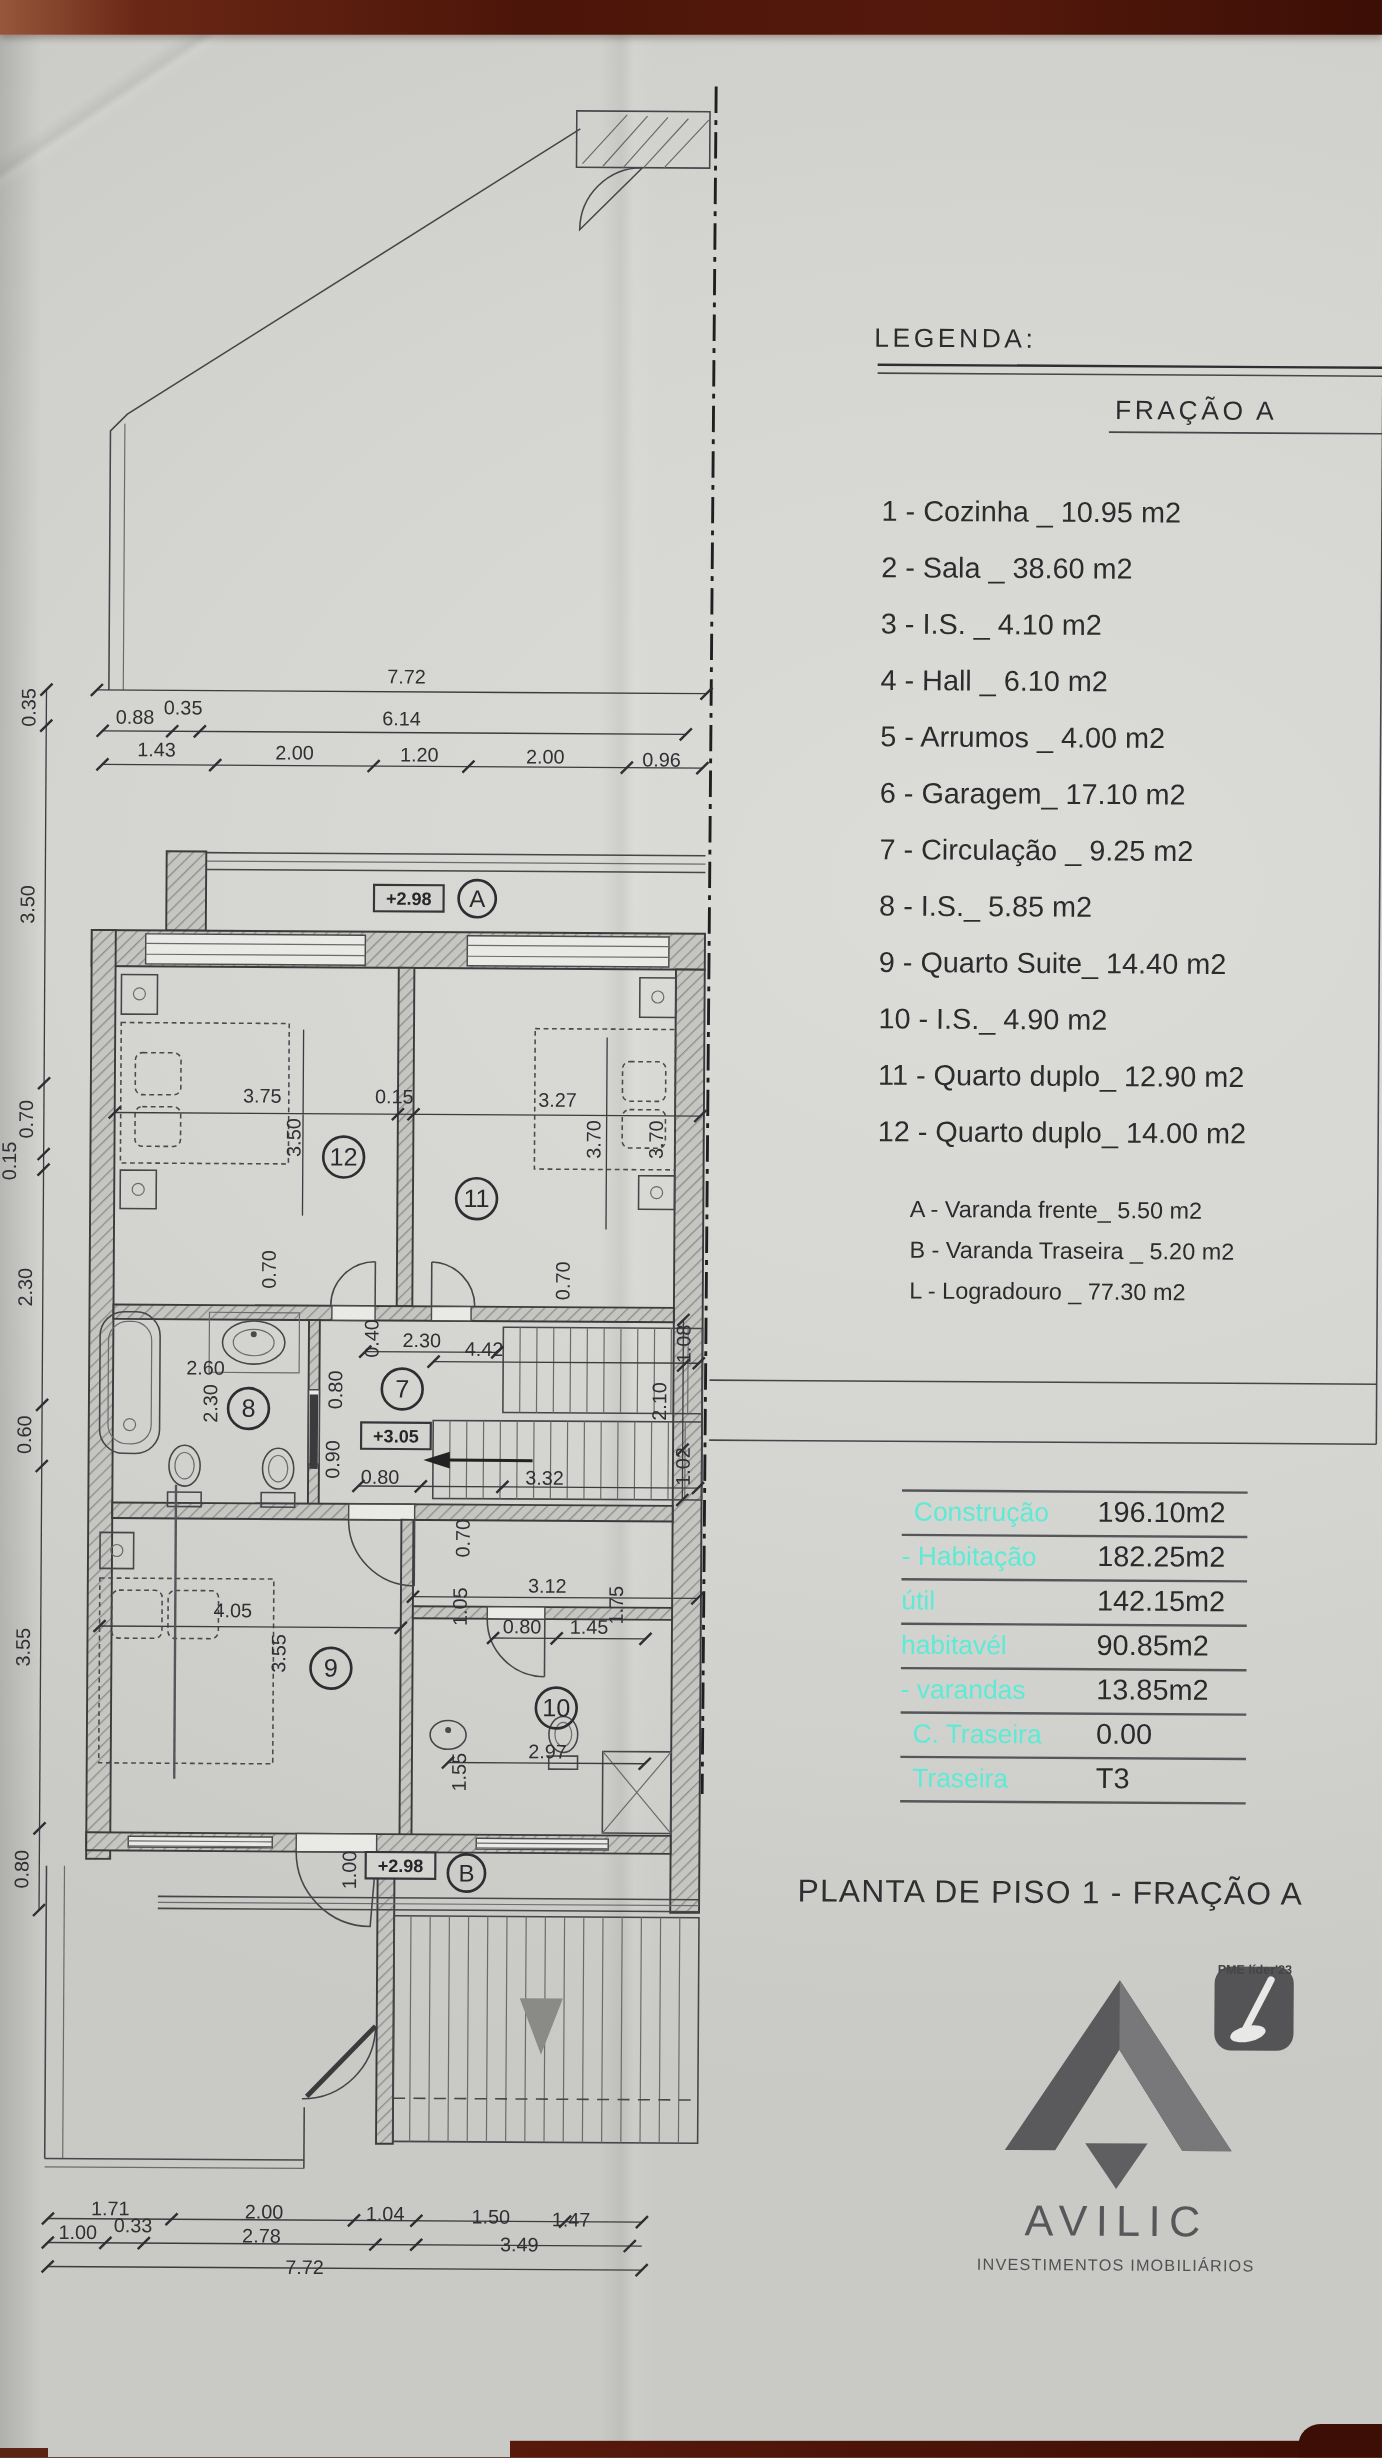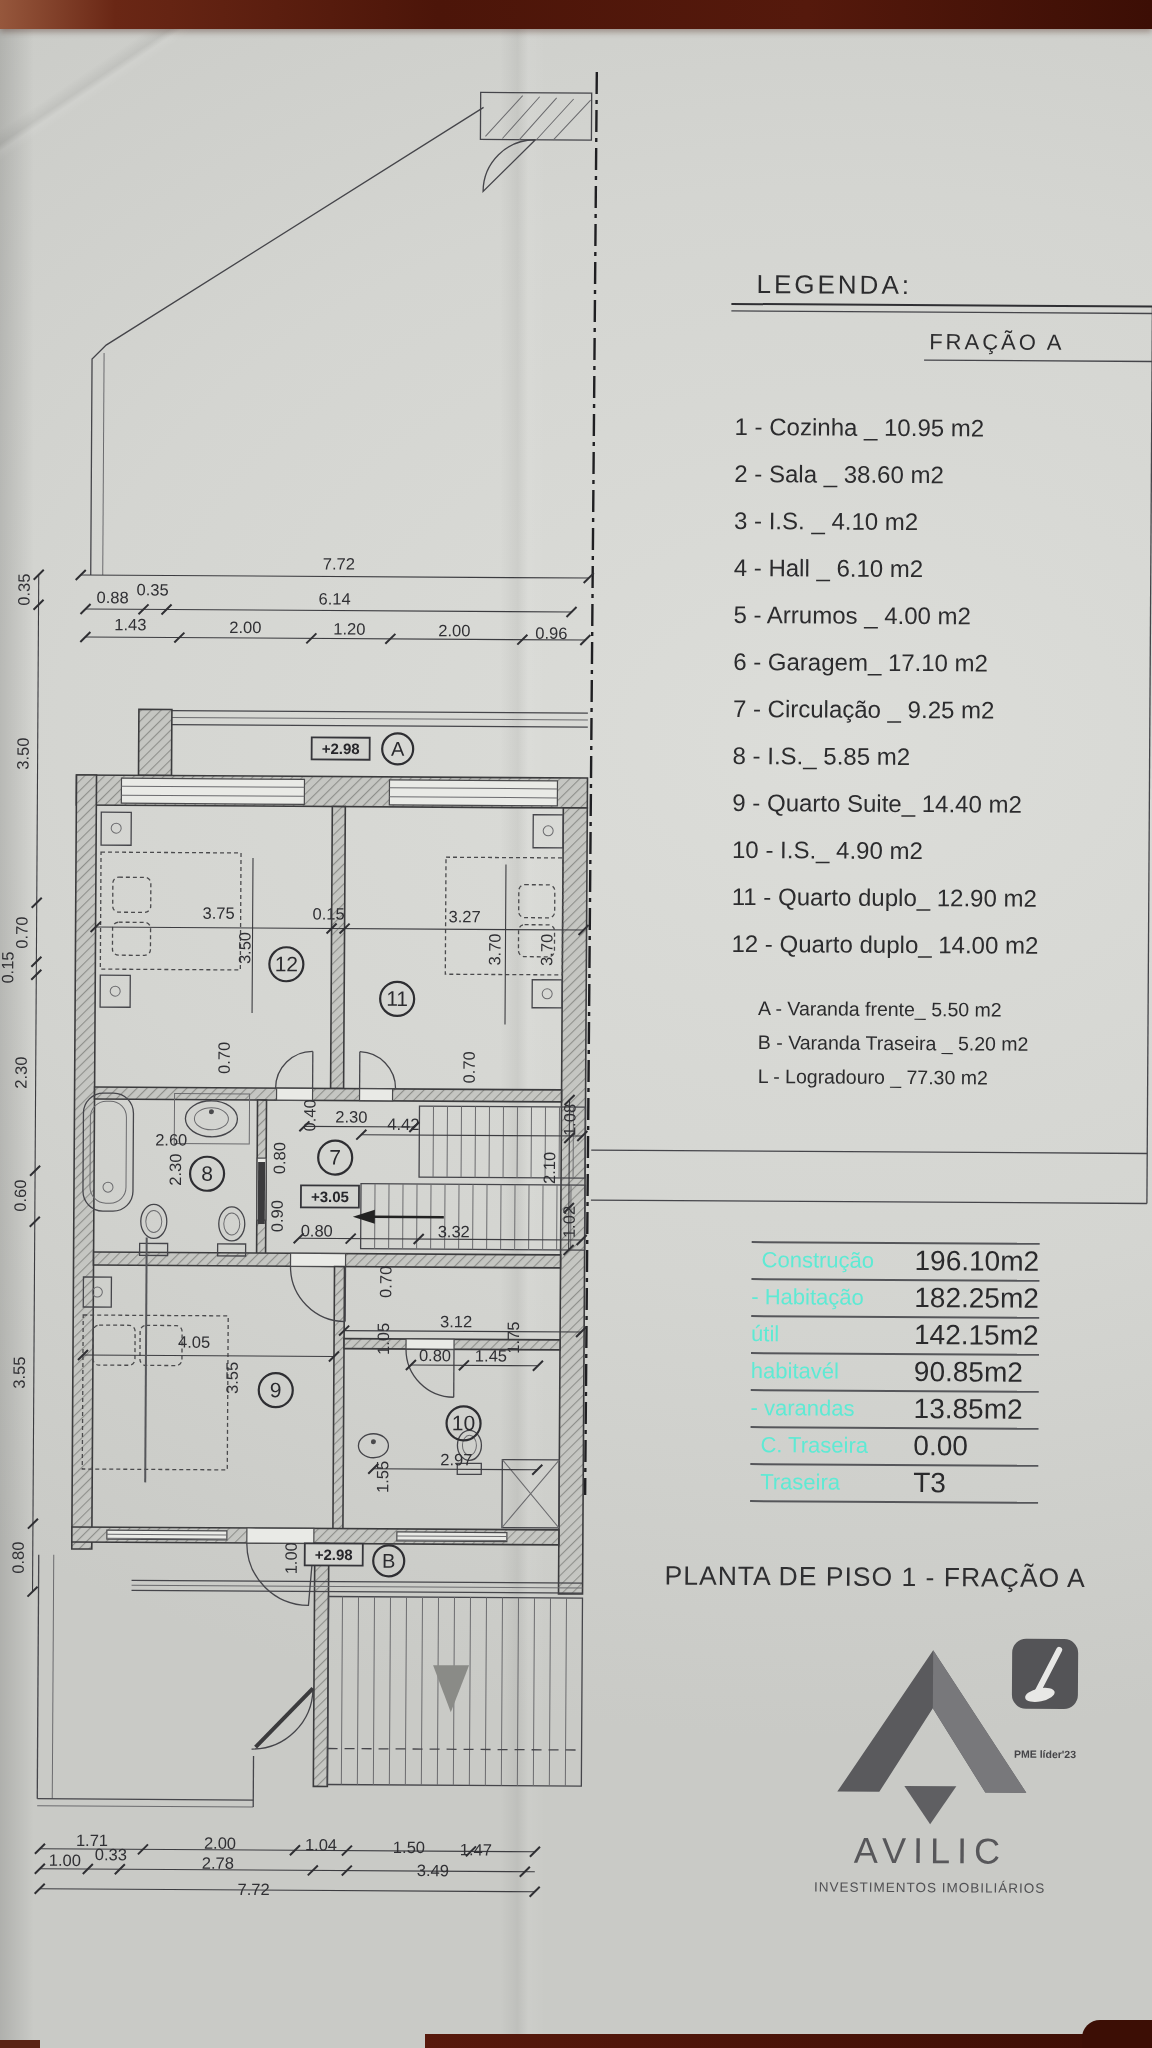"LEGENDA:" .legend-title { font-size: 26px -> 22px; left: 752px -> 724px }
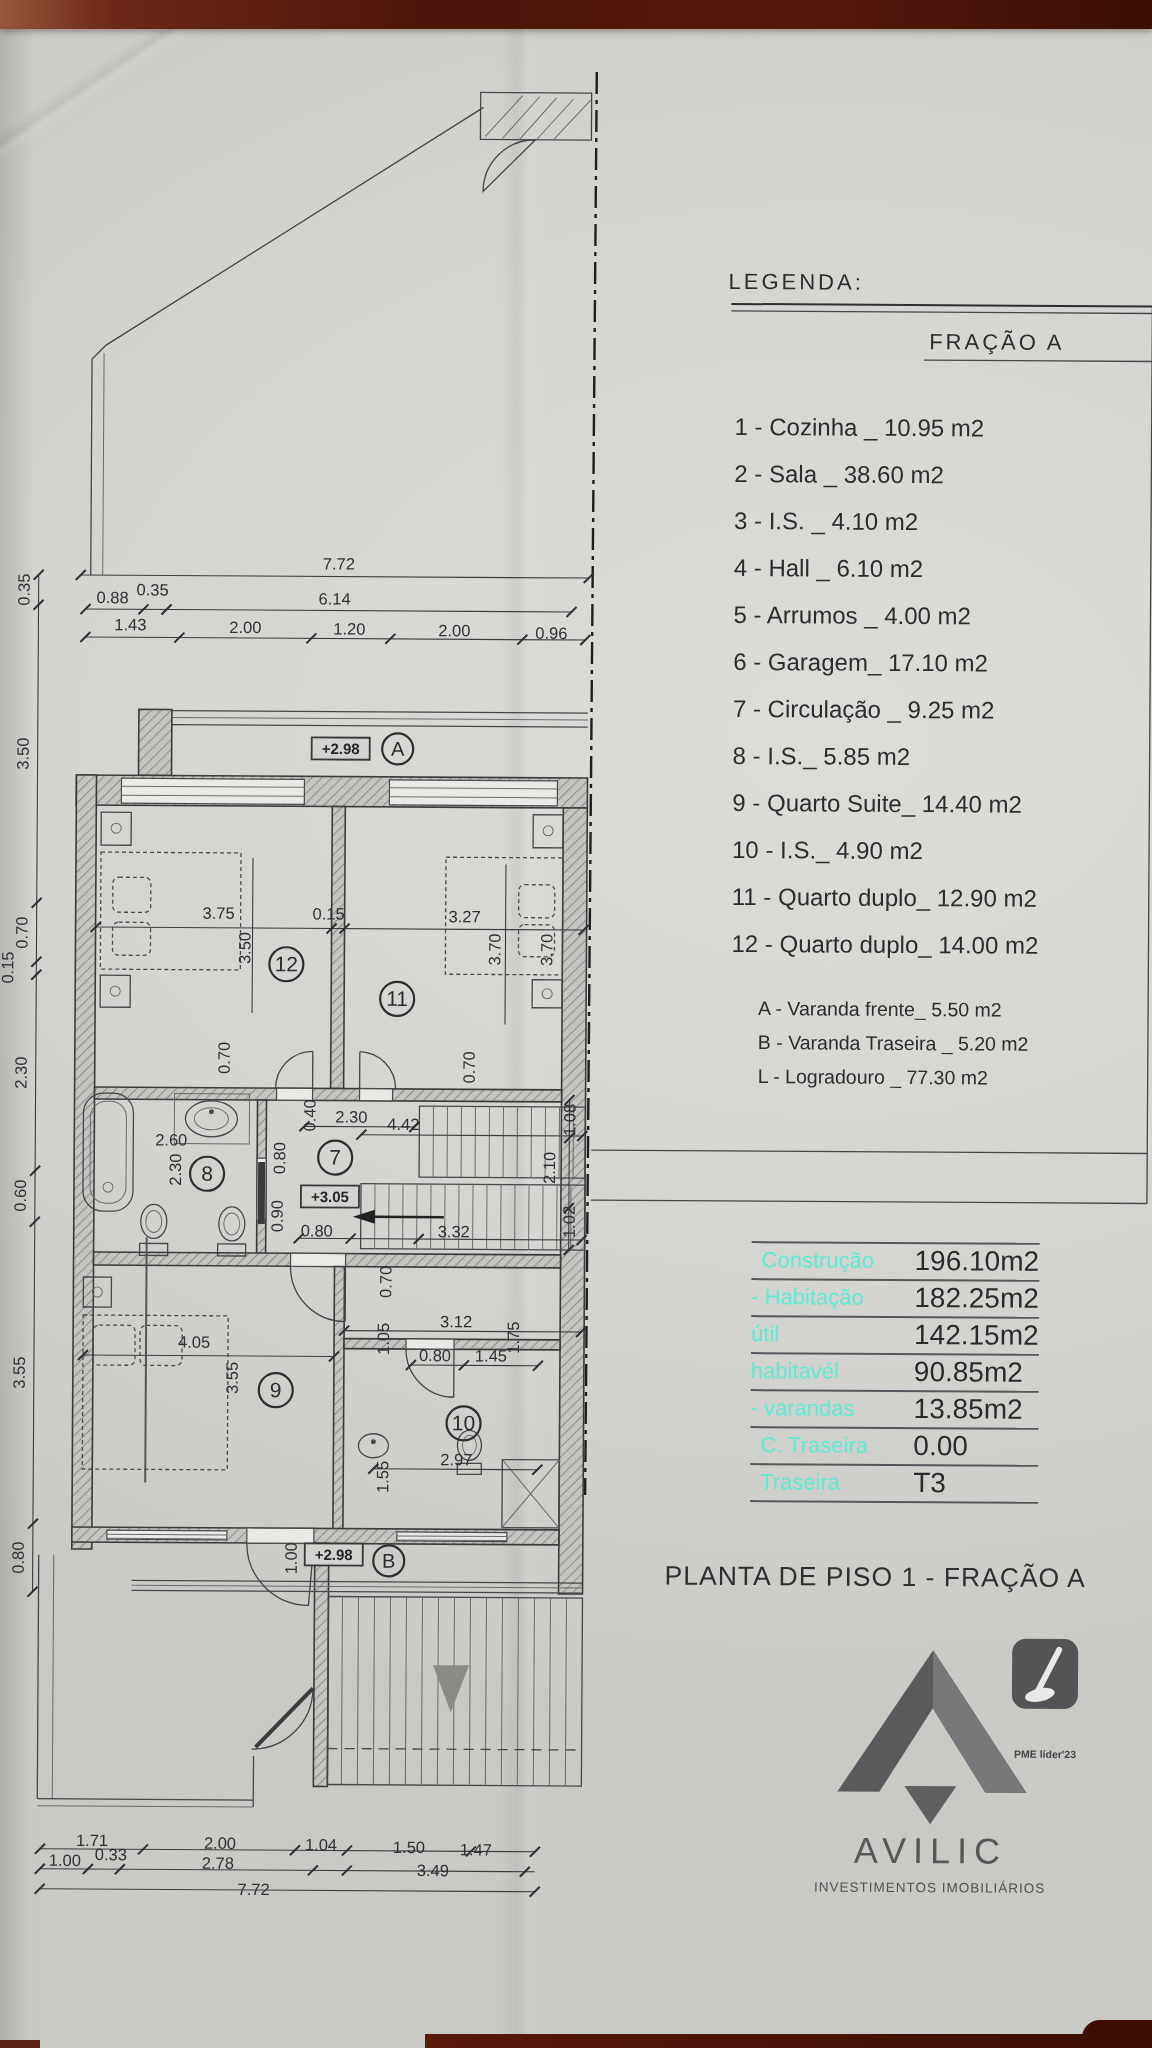"196.10m2" .acell-v { font-size: 28px -> 24px }
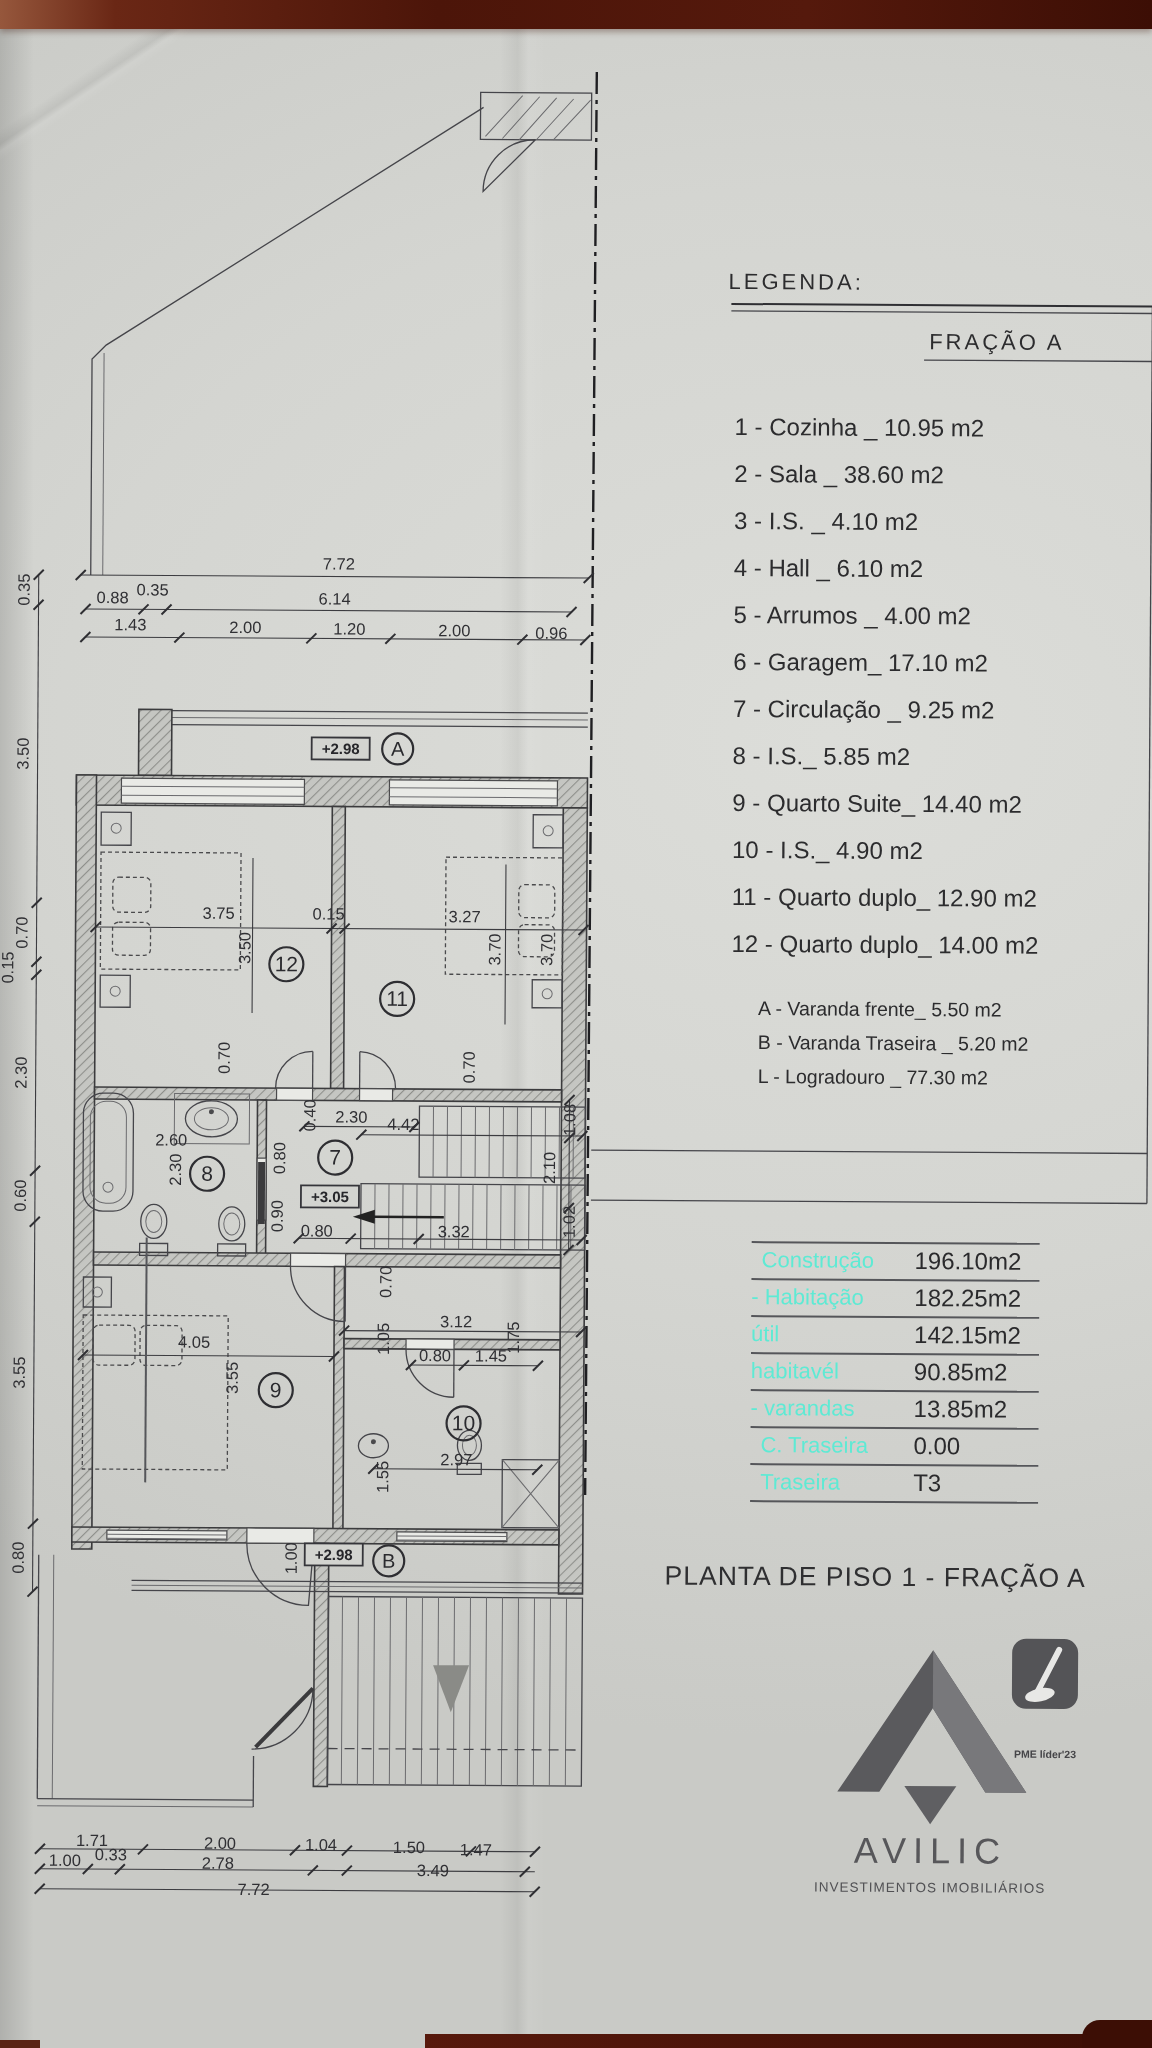"PME líder'23" .badge-label { top: 1745px -> 1633px }
